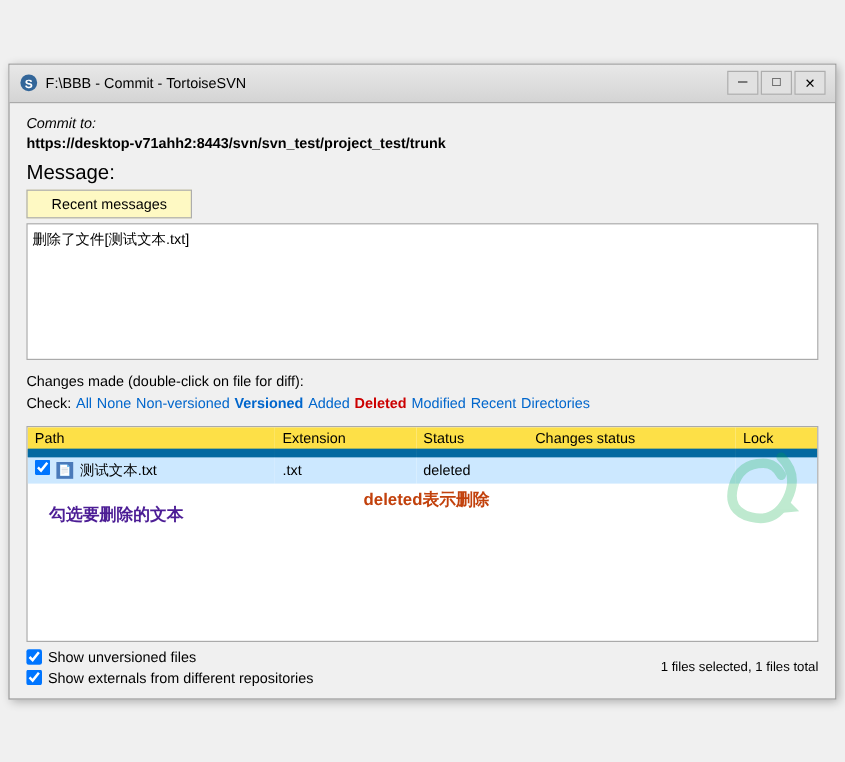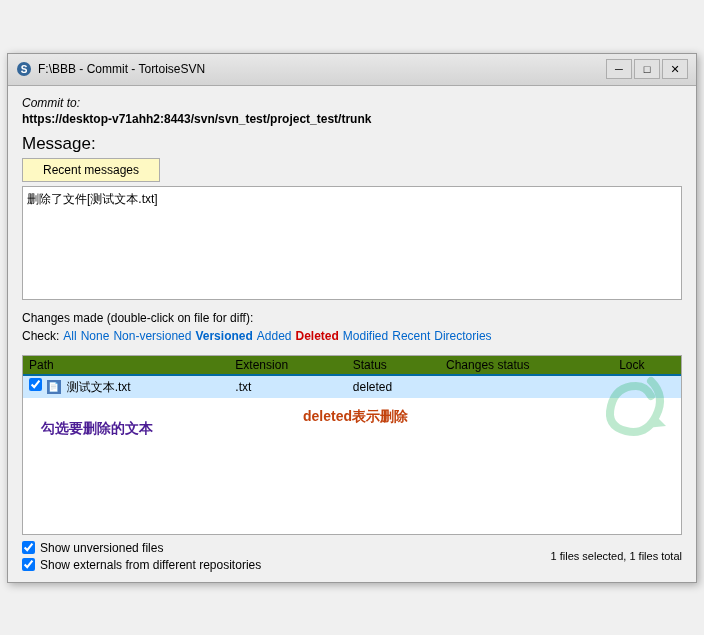"Path" .file-table th { background: #4d7c0f -> #fde047; border-bottom: 2px solid #0369a1 -> 7px solid #0369a1 }
